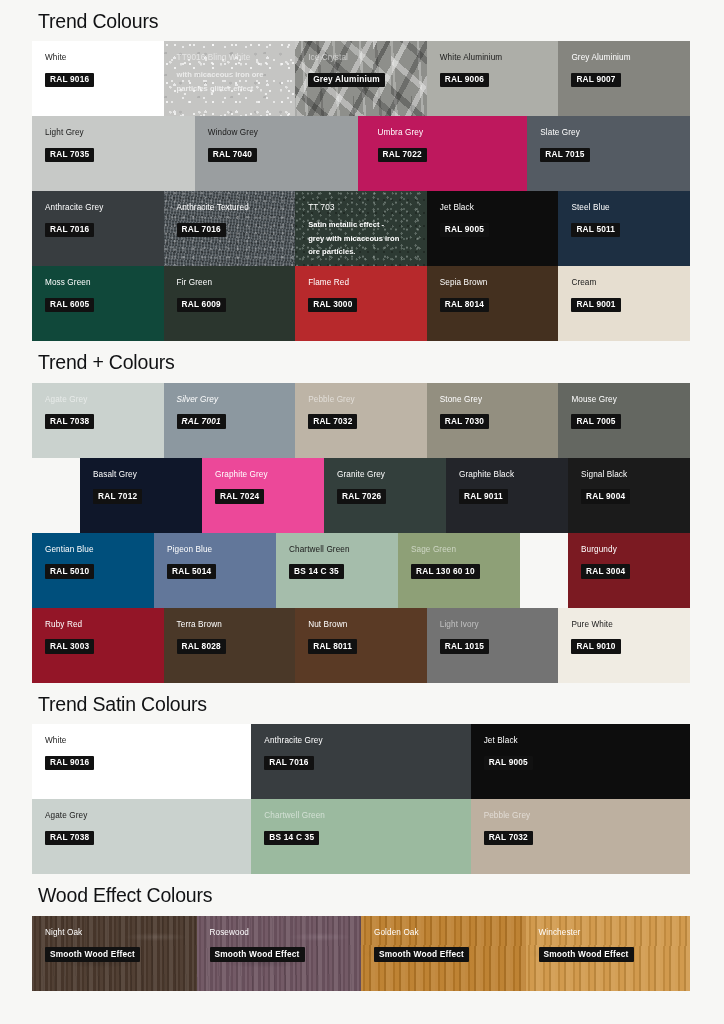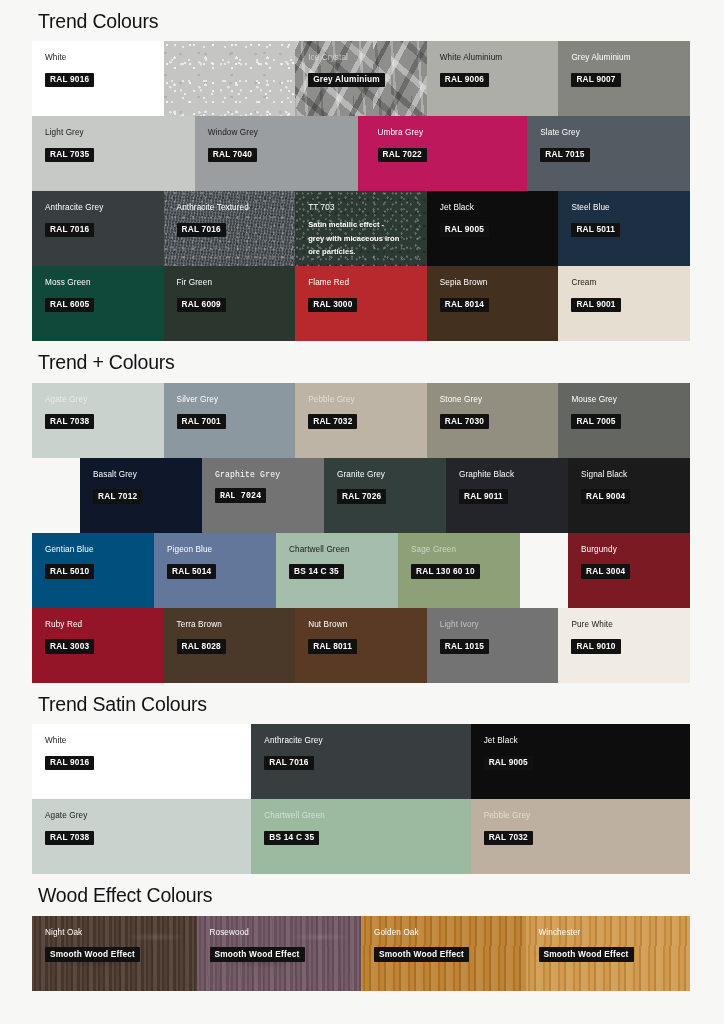"TT9016 Bling White" div.swatch-inner { html: none -> <div> <div>TT9016 Bling White</div> <div>with micaceous iron ore particles glitter effect</div> </div> }
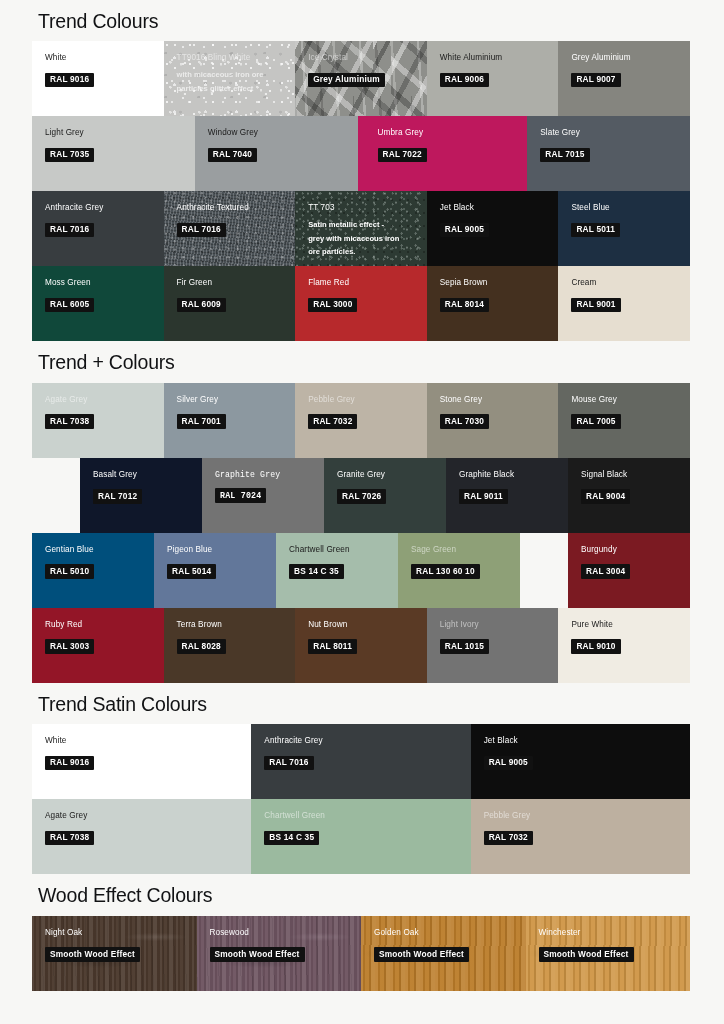"Silver Grey" div.swatch { font-style: none -> italic }
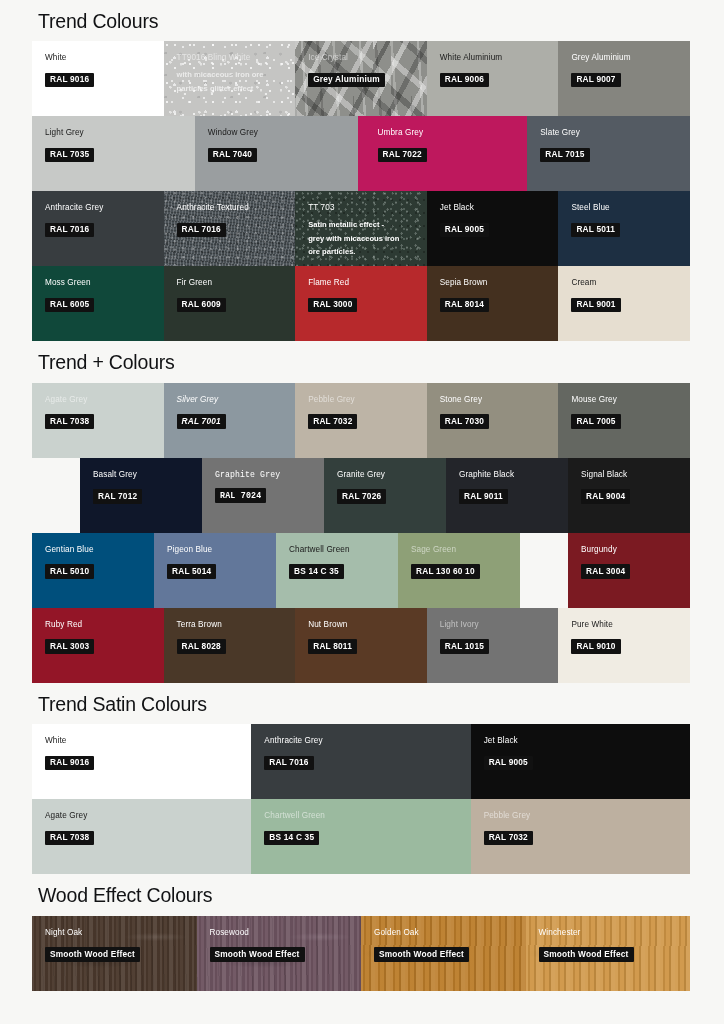"Graphite Grey" div.swatch { background: #737373 -> #ec4899; font-family: Liberation Mono, monospace -> none }
